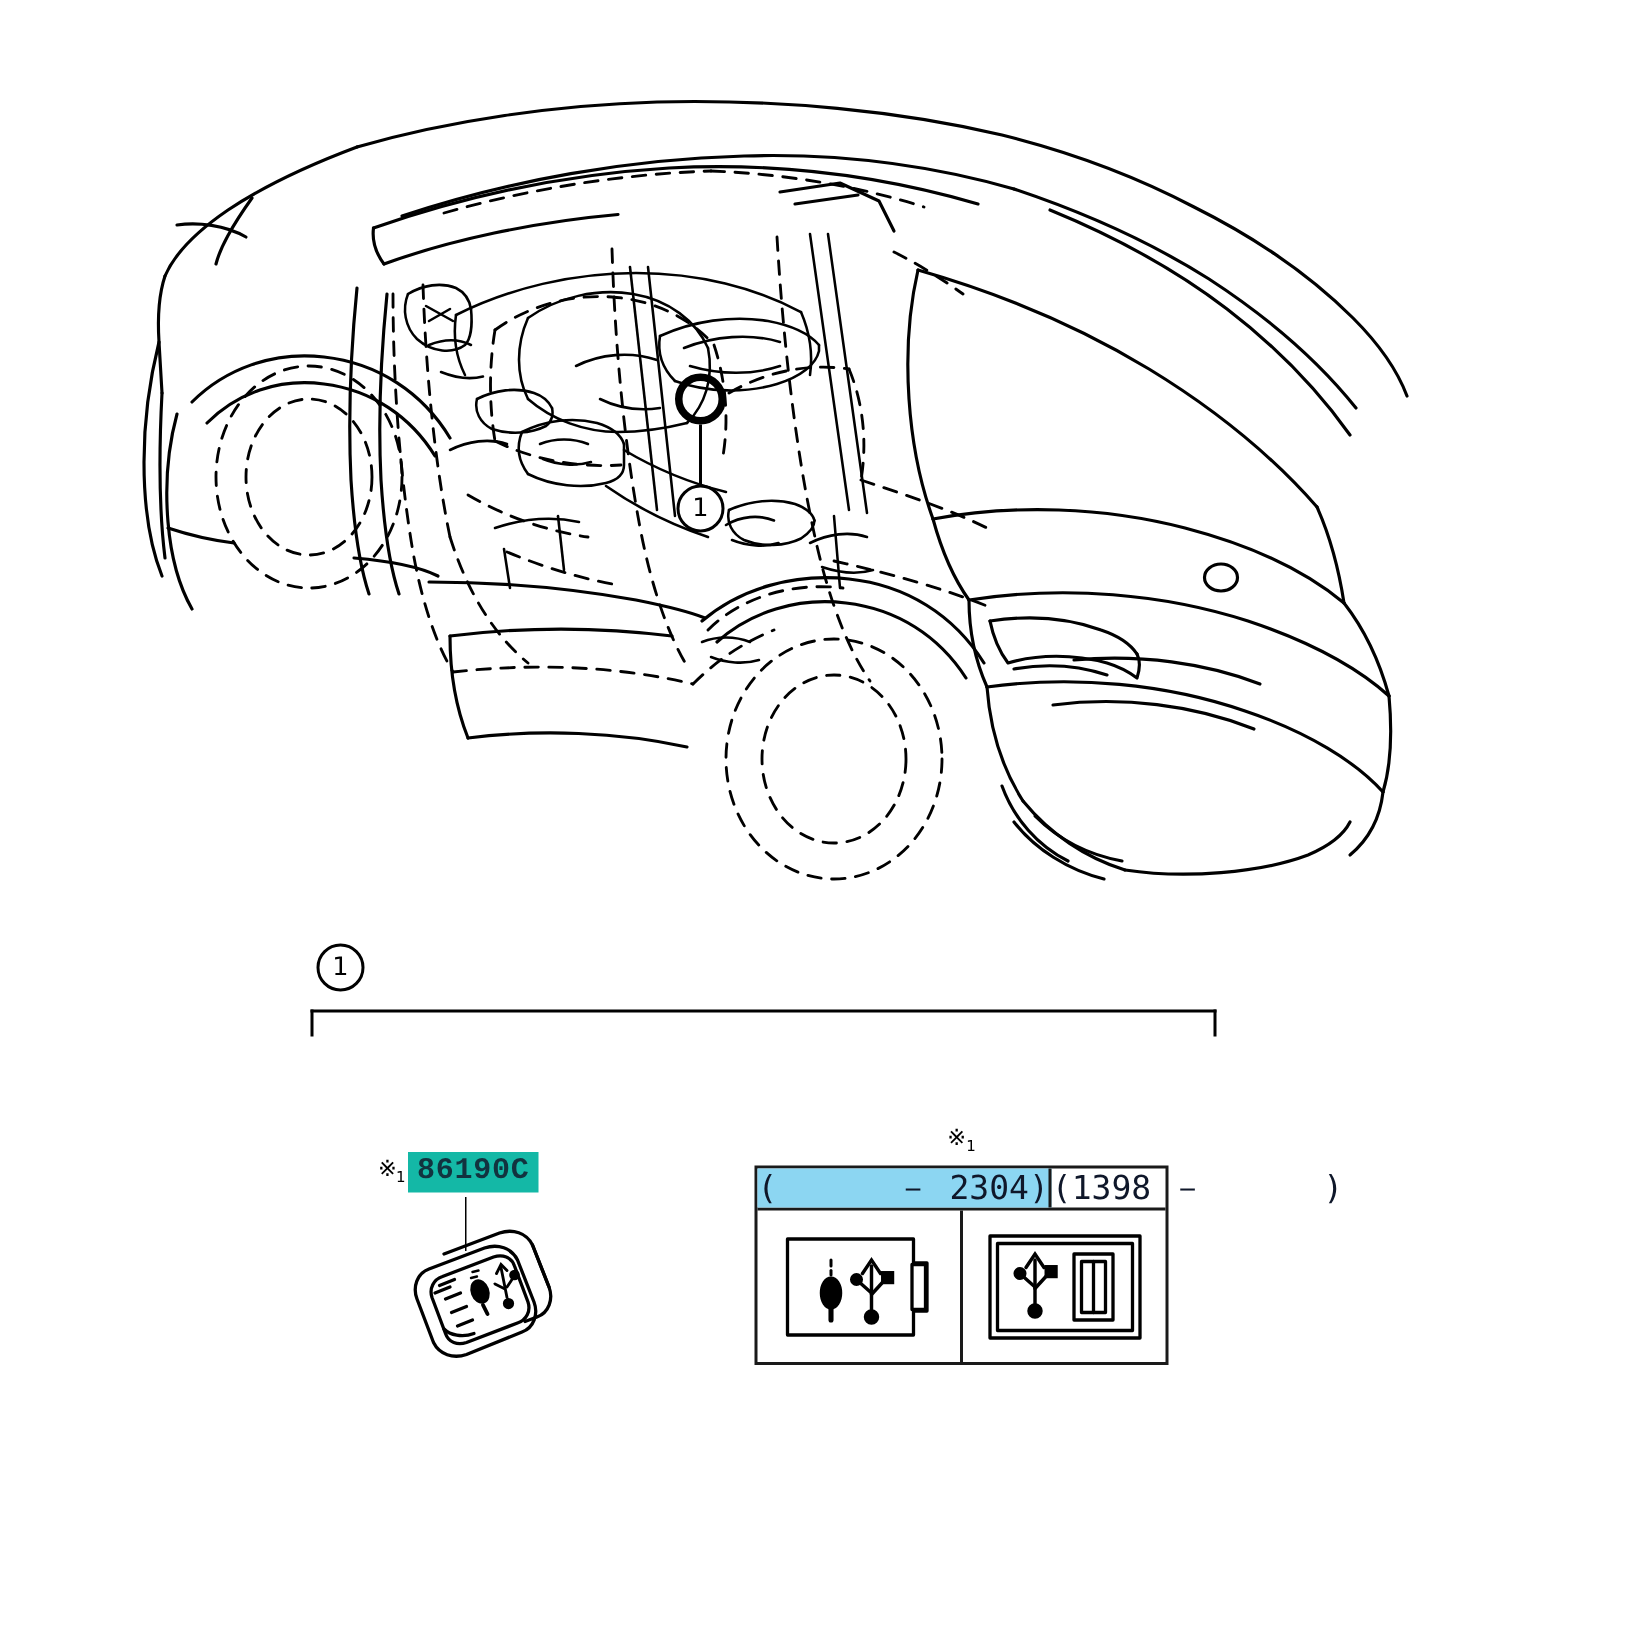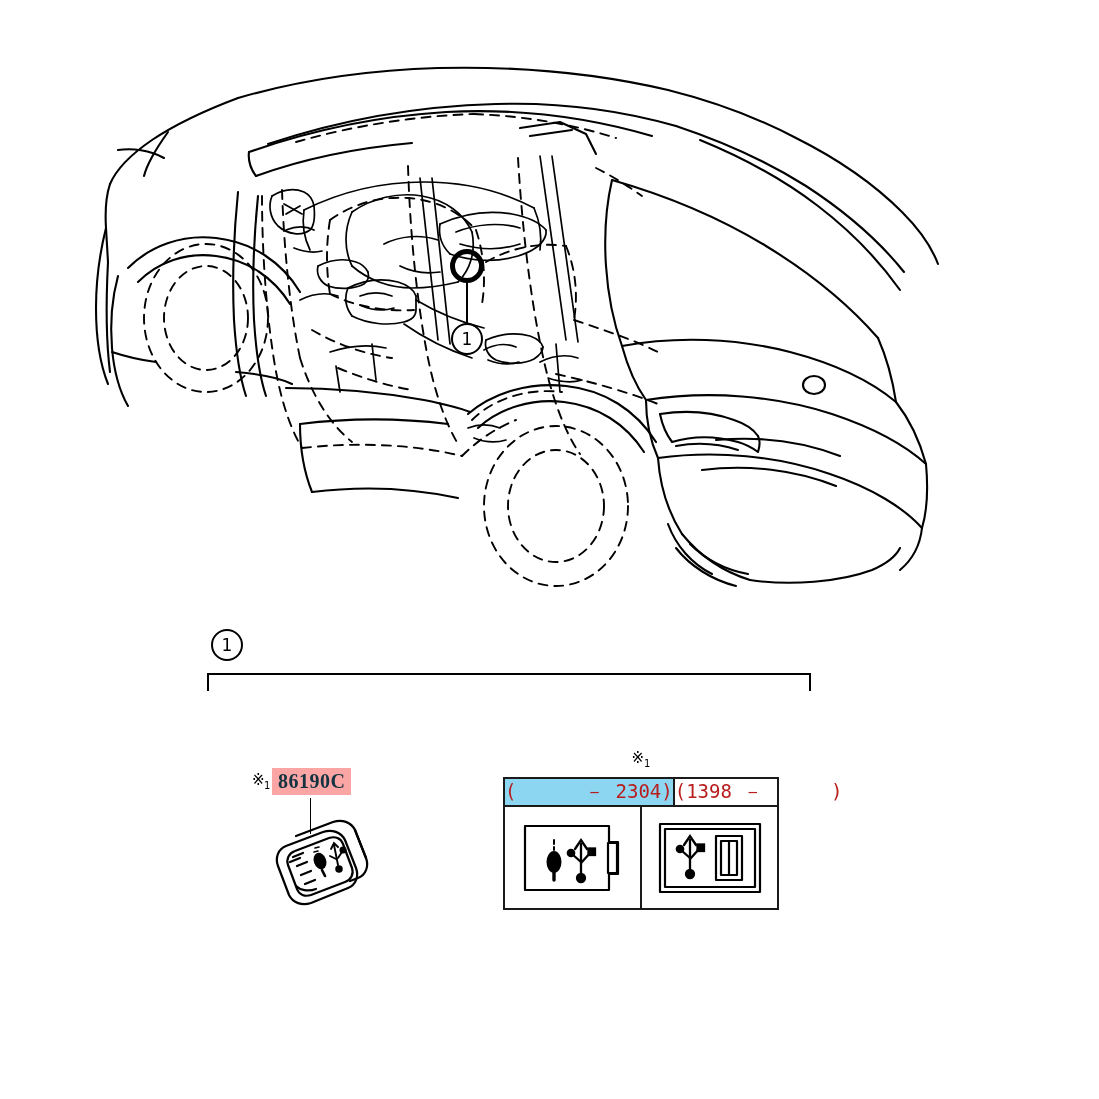"86190C" .pn-box { background: #fca5a5 -> #14b8a6; font-family: Liberation Serif, serif -> Liberation Mono, monospace }
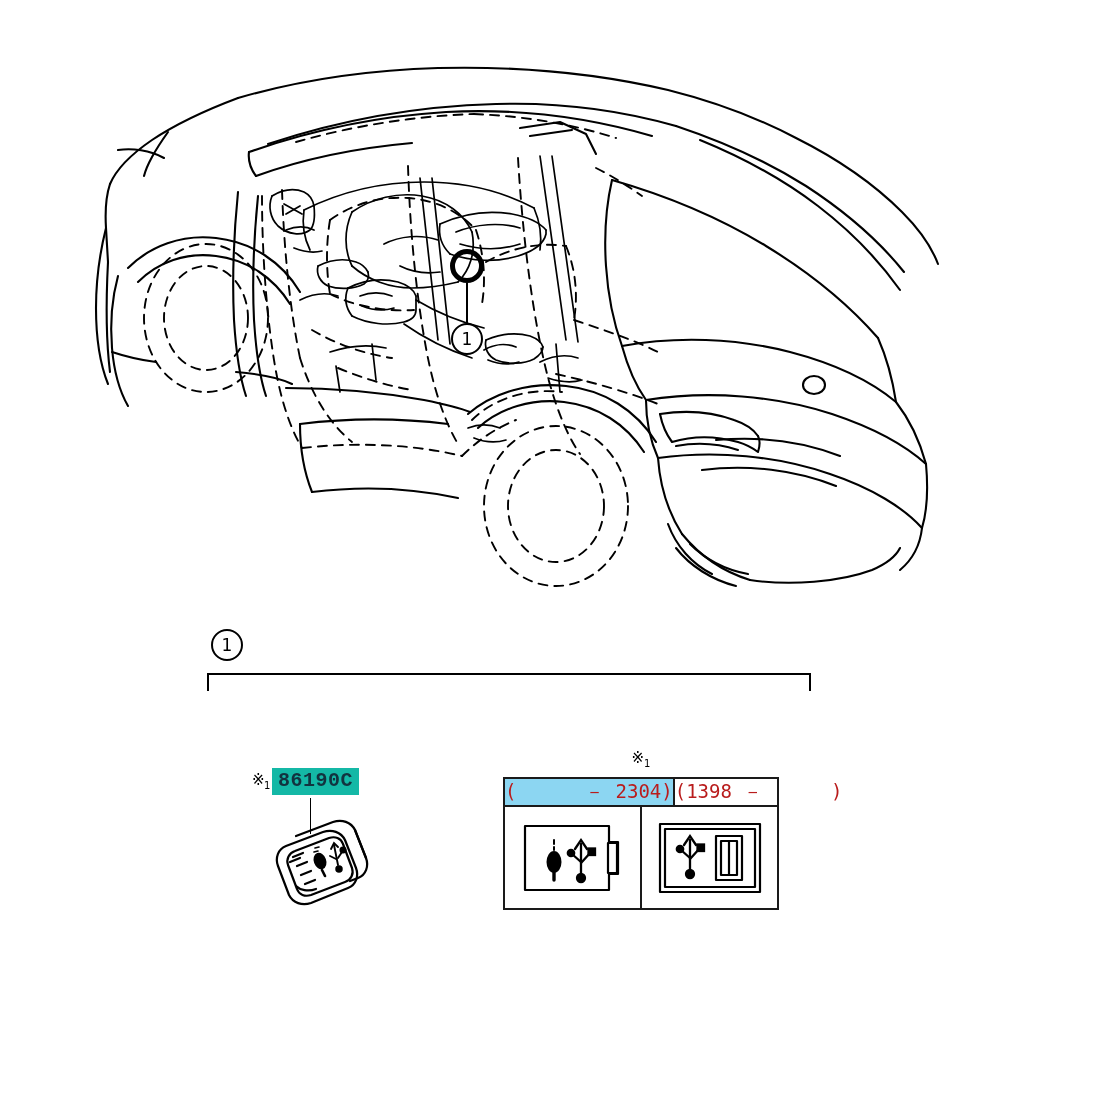"( － 2304)" .vt-head .vt-col { color: #b91c1c -> #0f172a; font-size: 19px -> 22px }
